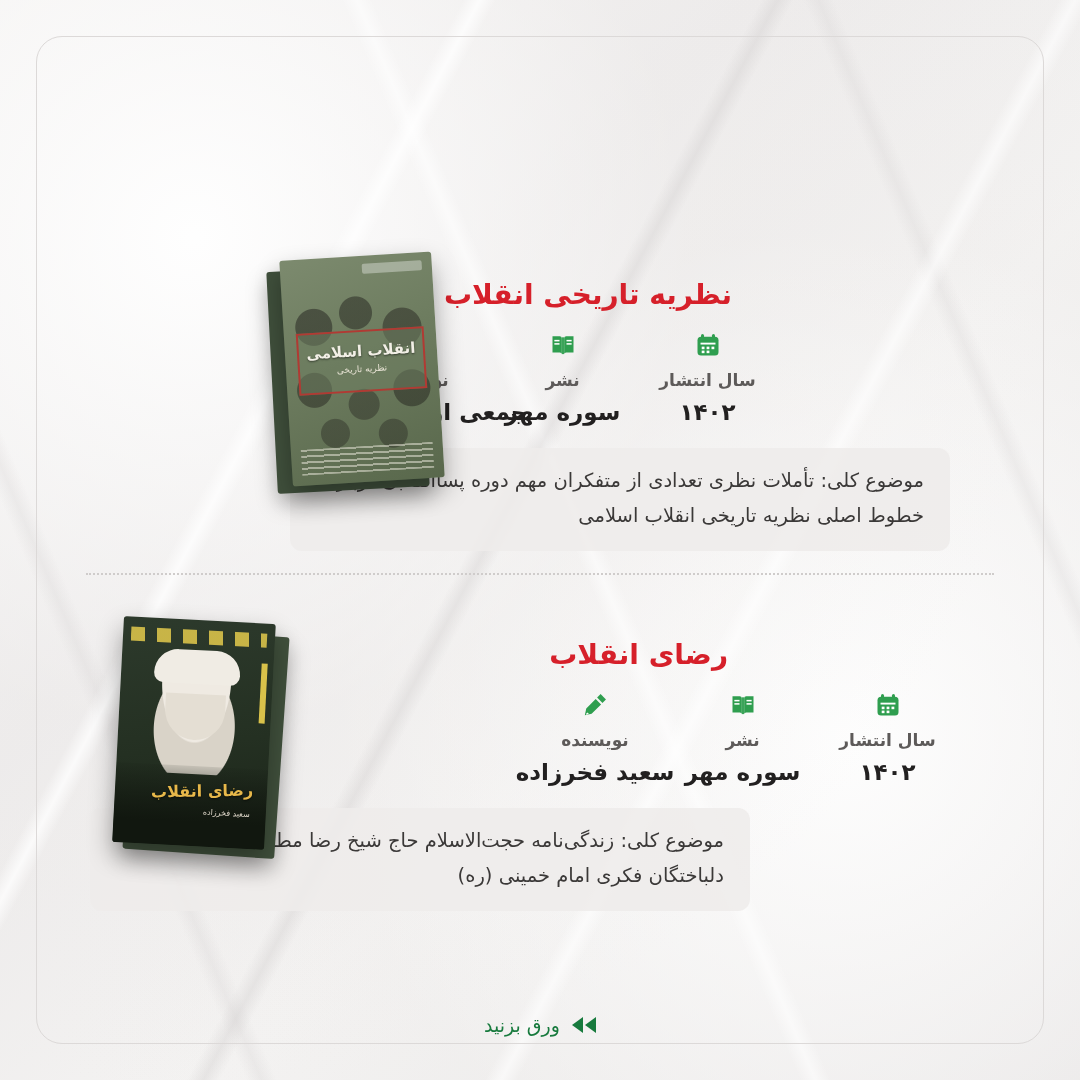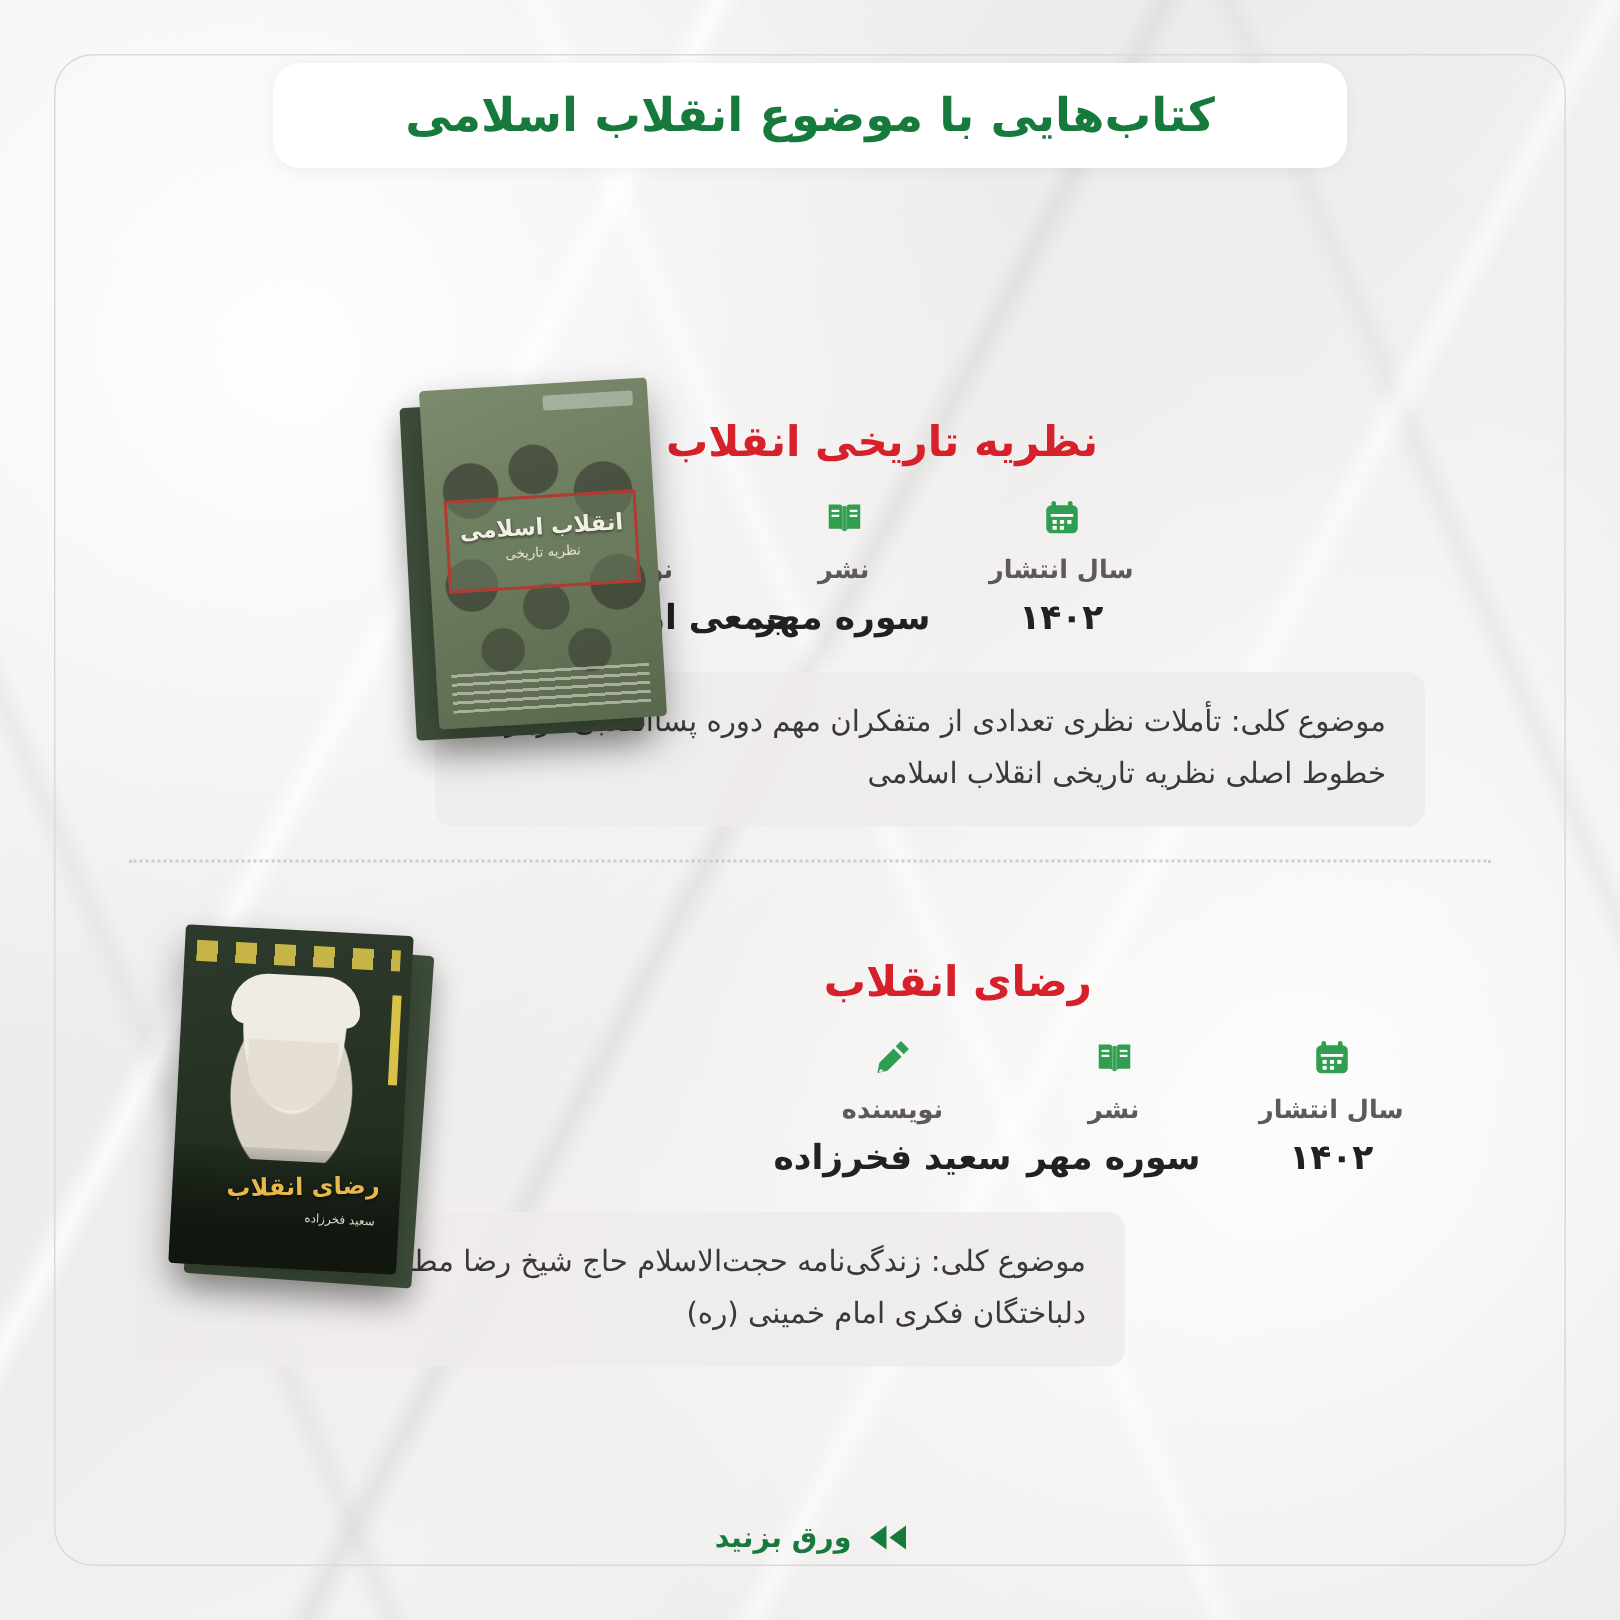"کتاب‌هایی با موضوع انقلاب اسلامی" div.header-pill { html: <div> <div>کتاب‌هایی با موضوع انقلاب اسلامی</div> </div> -> none }
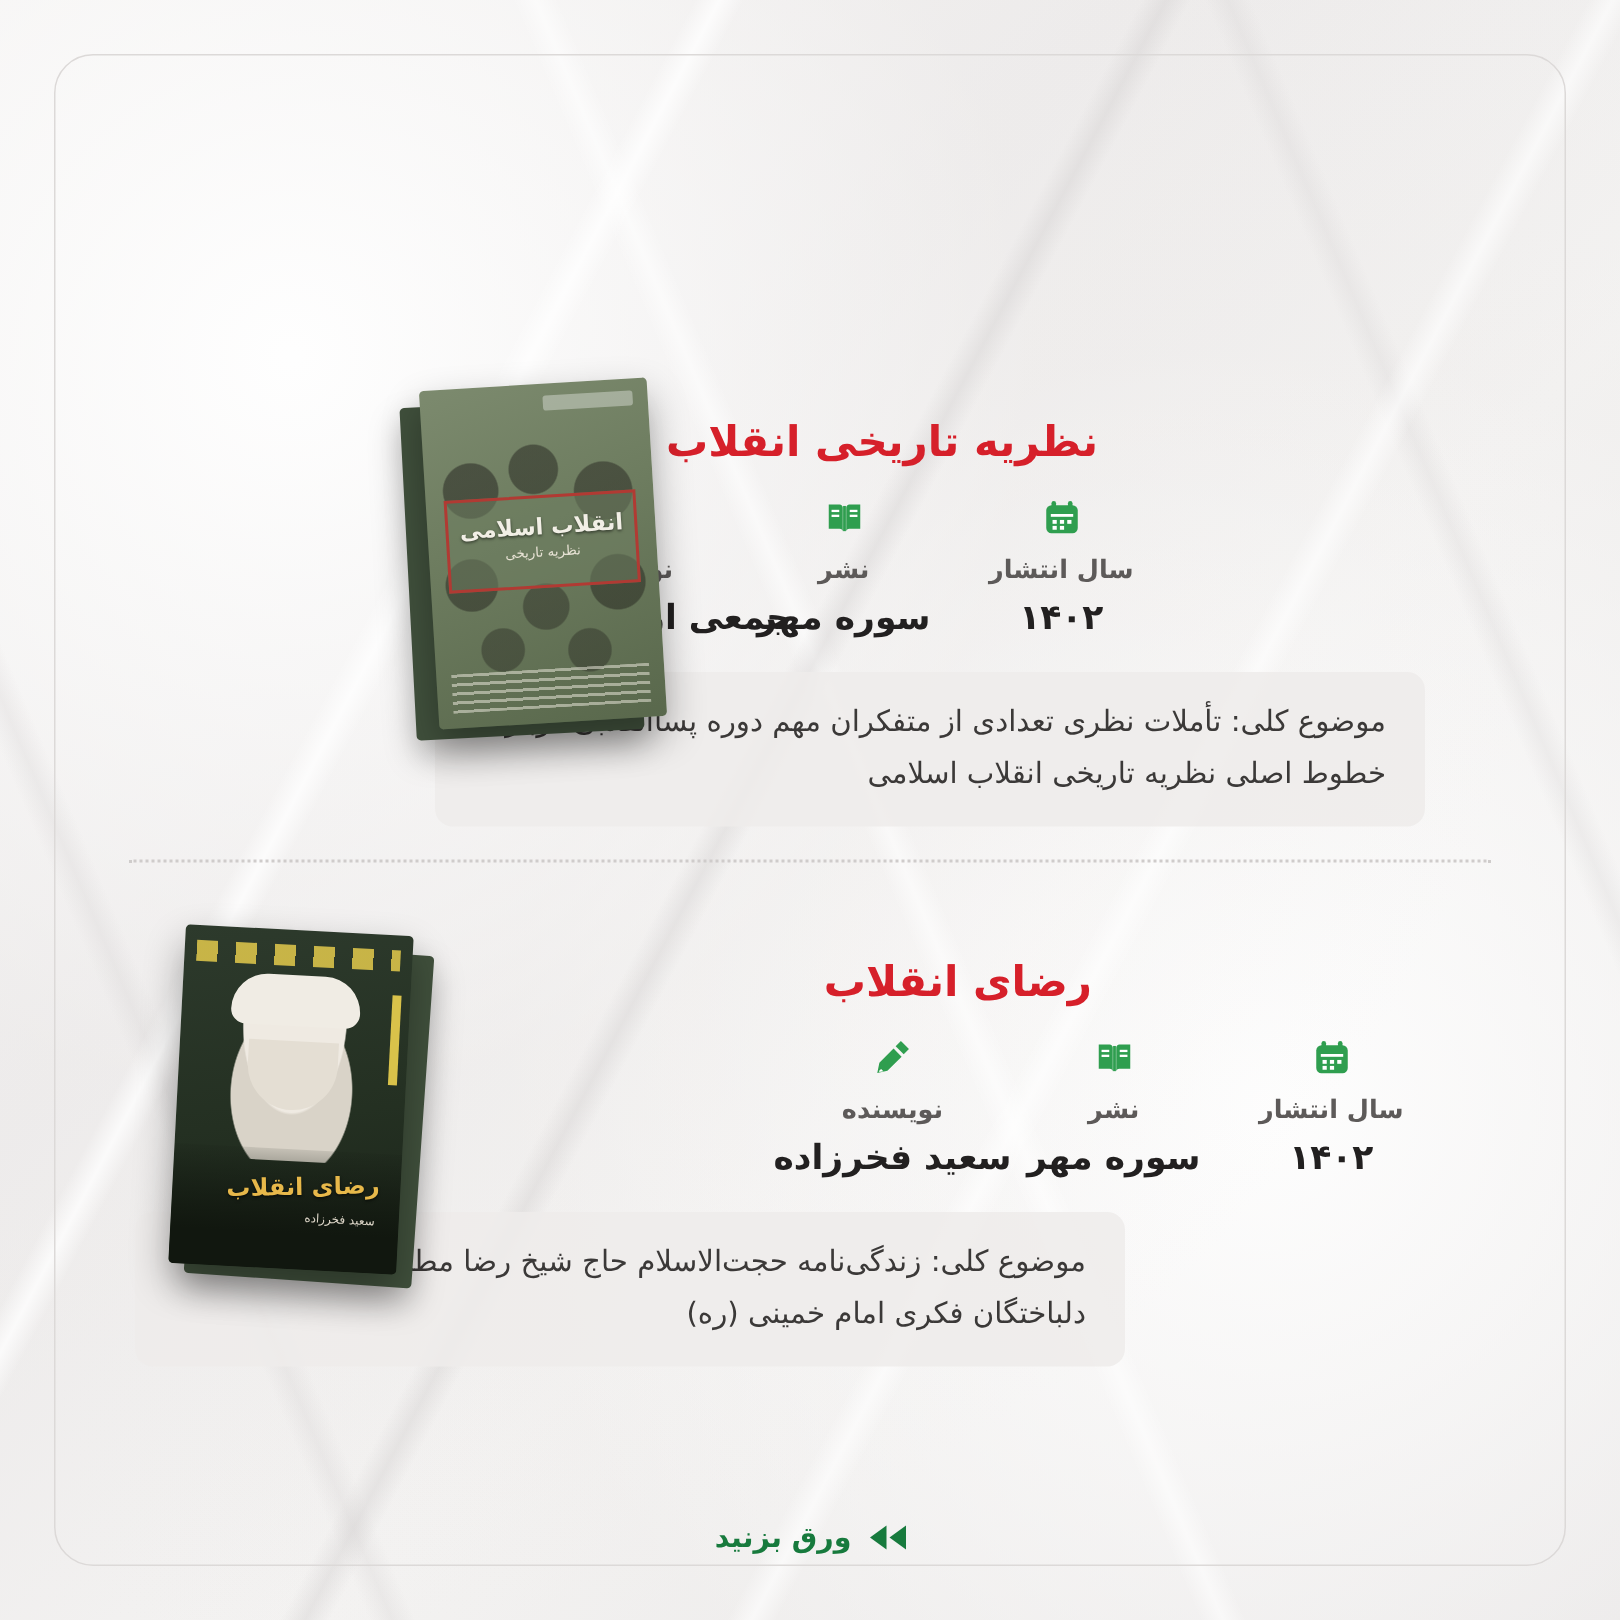"ورق بزنید" .footer-text { font-weight: 700 -> 400 }
